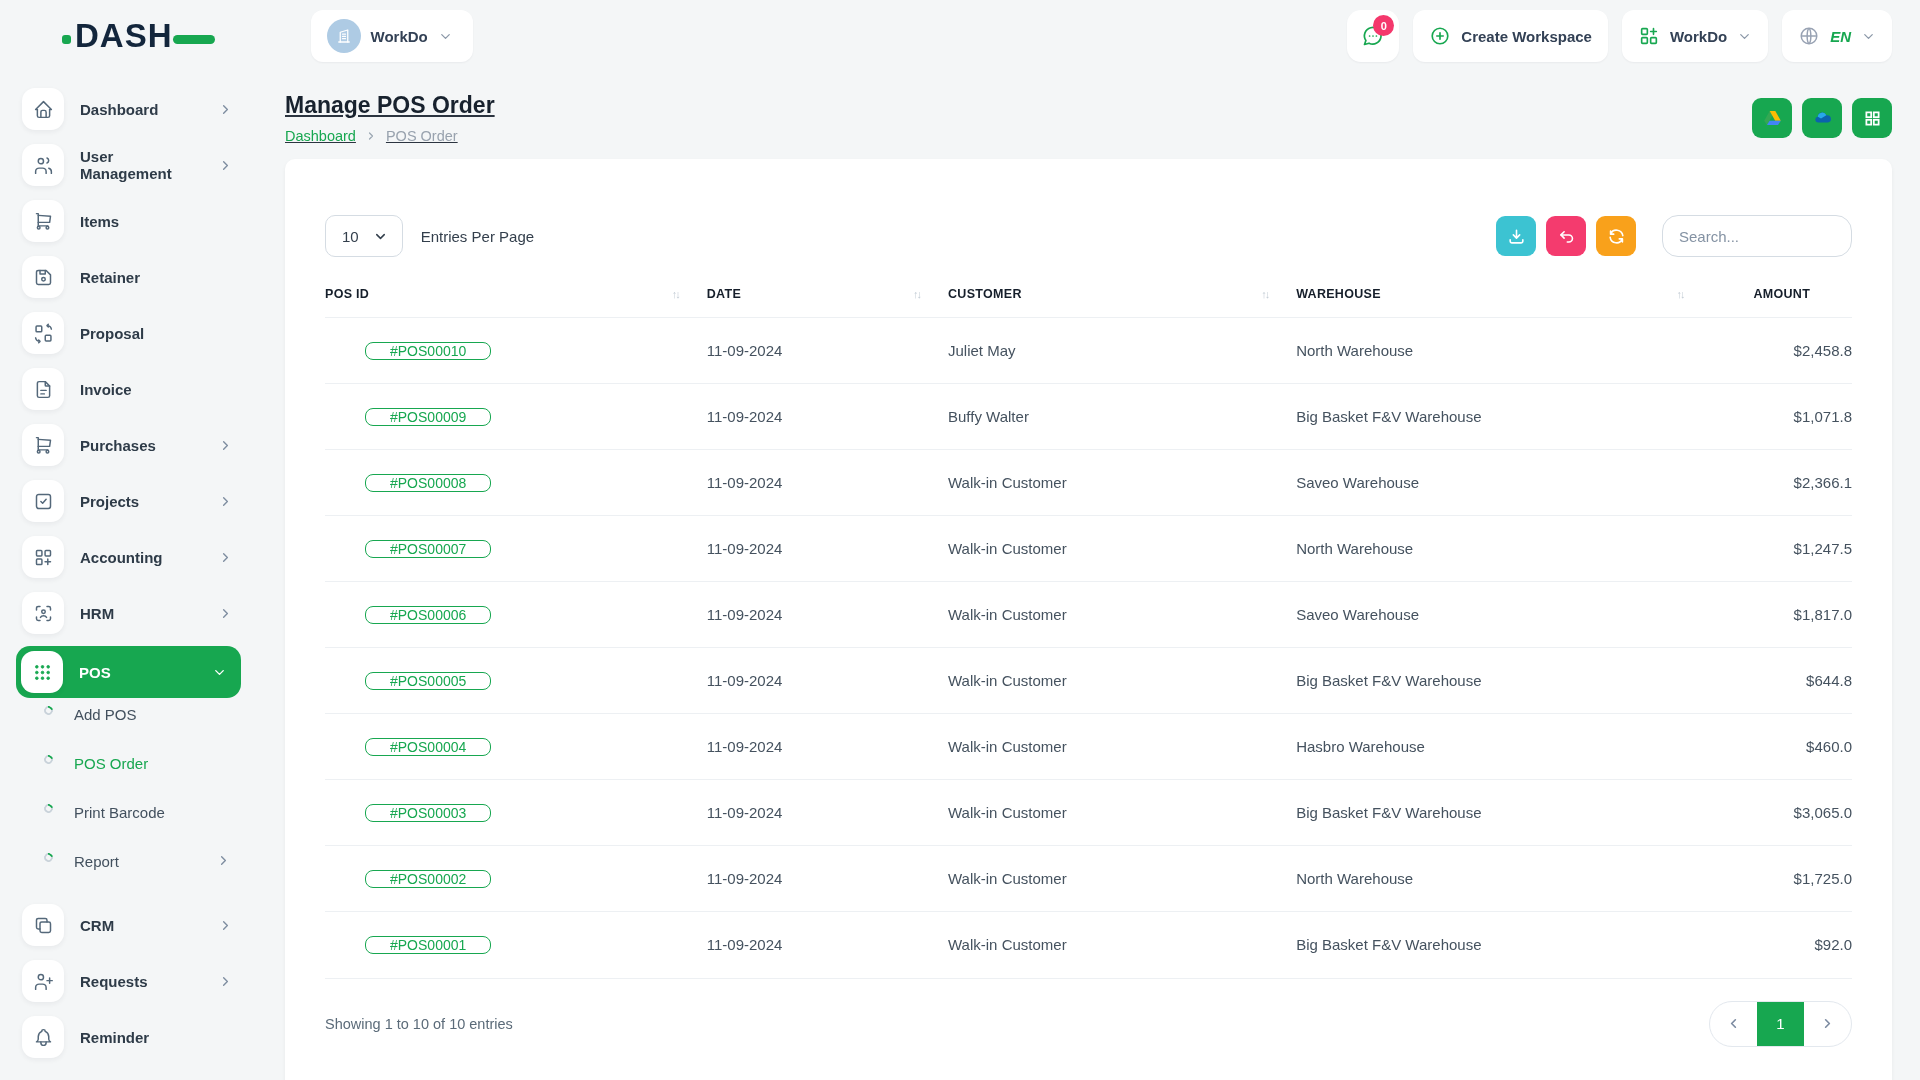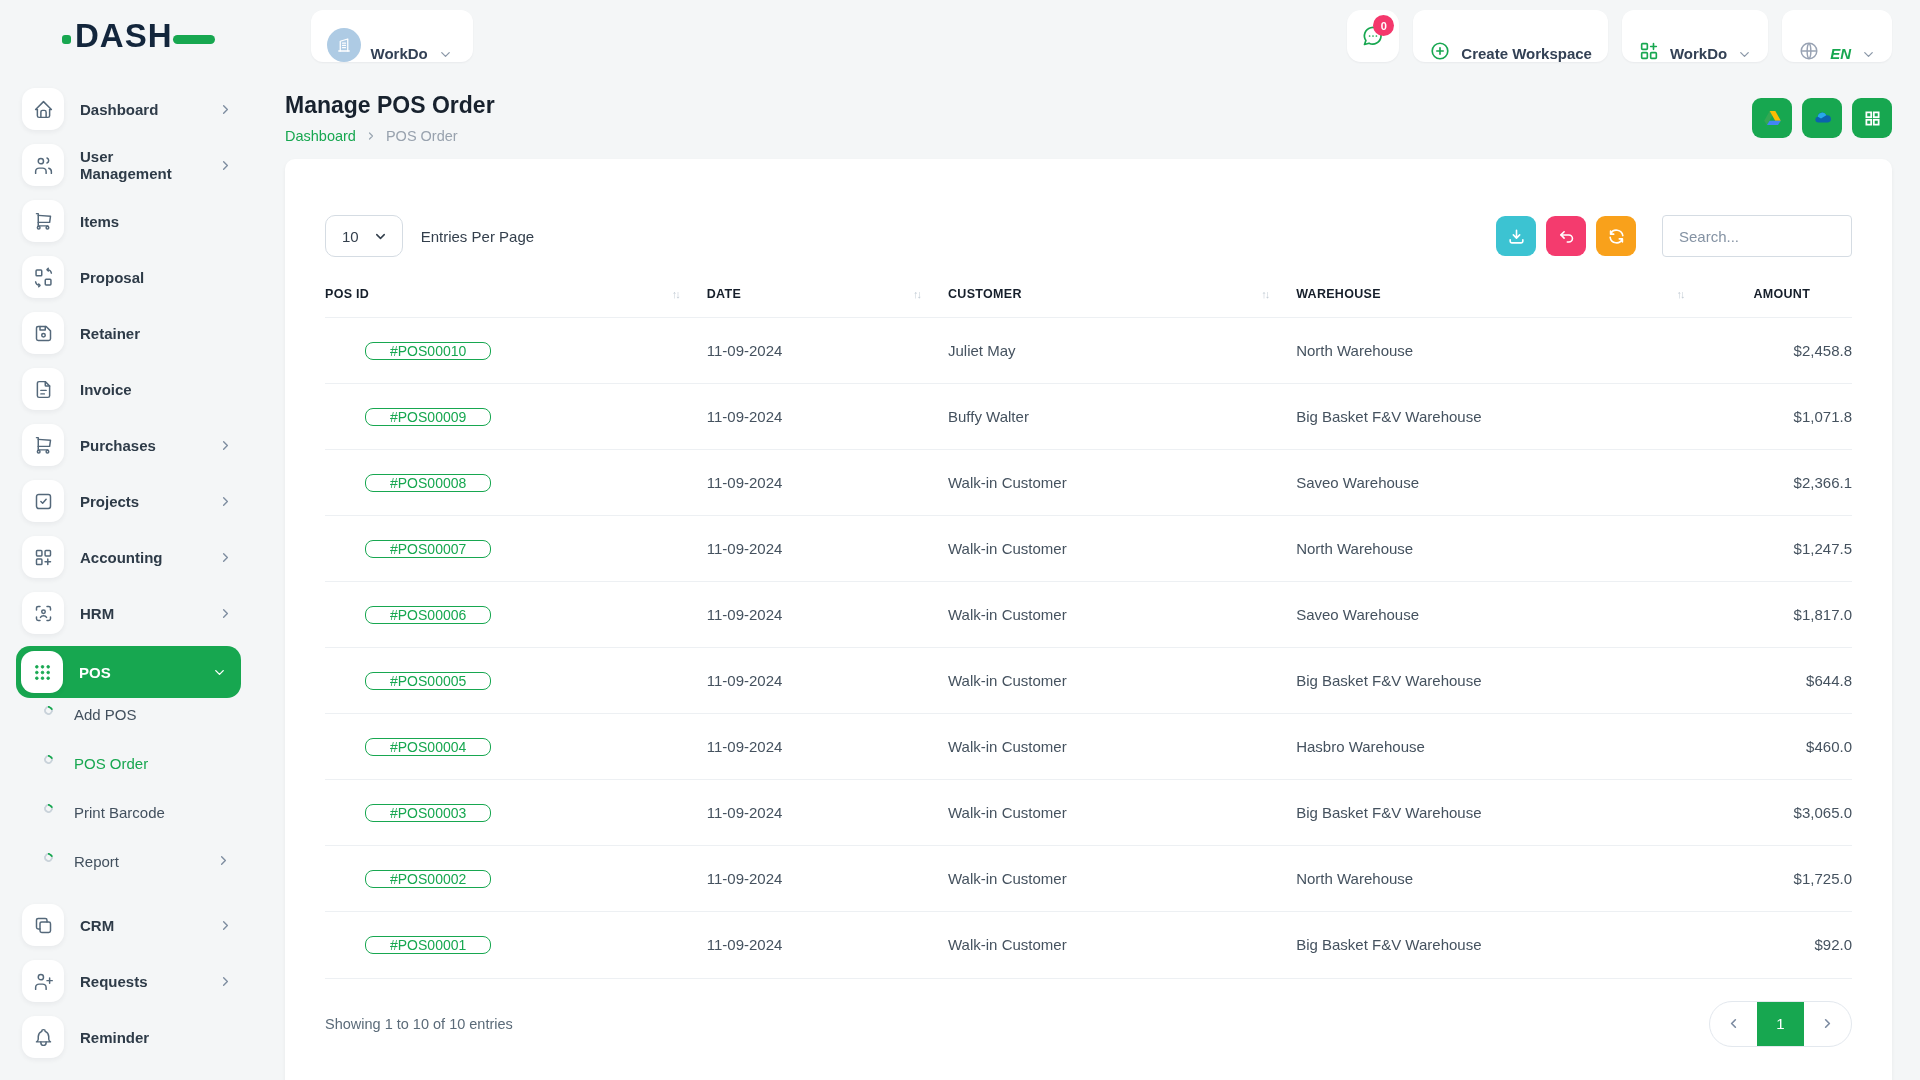"WorkDo" .pill { align-items: flex-end -> center }
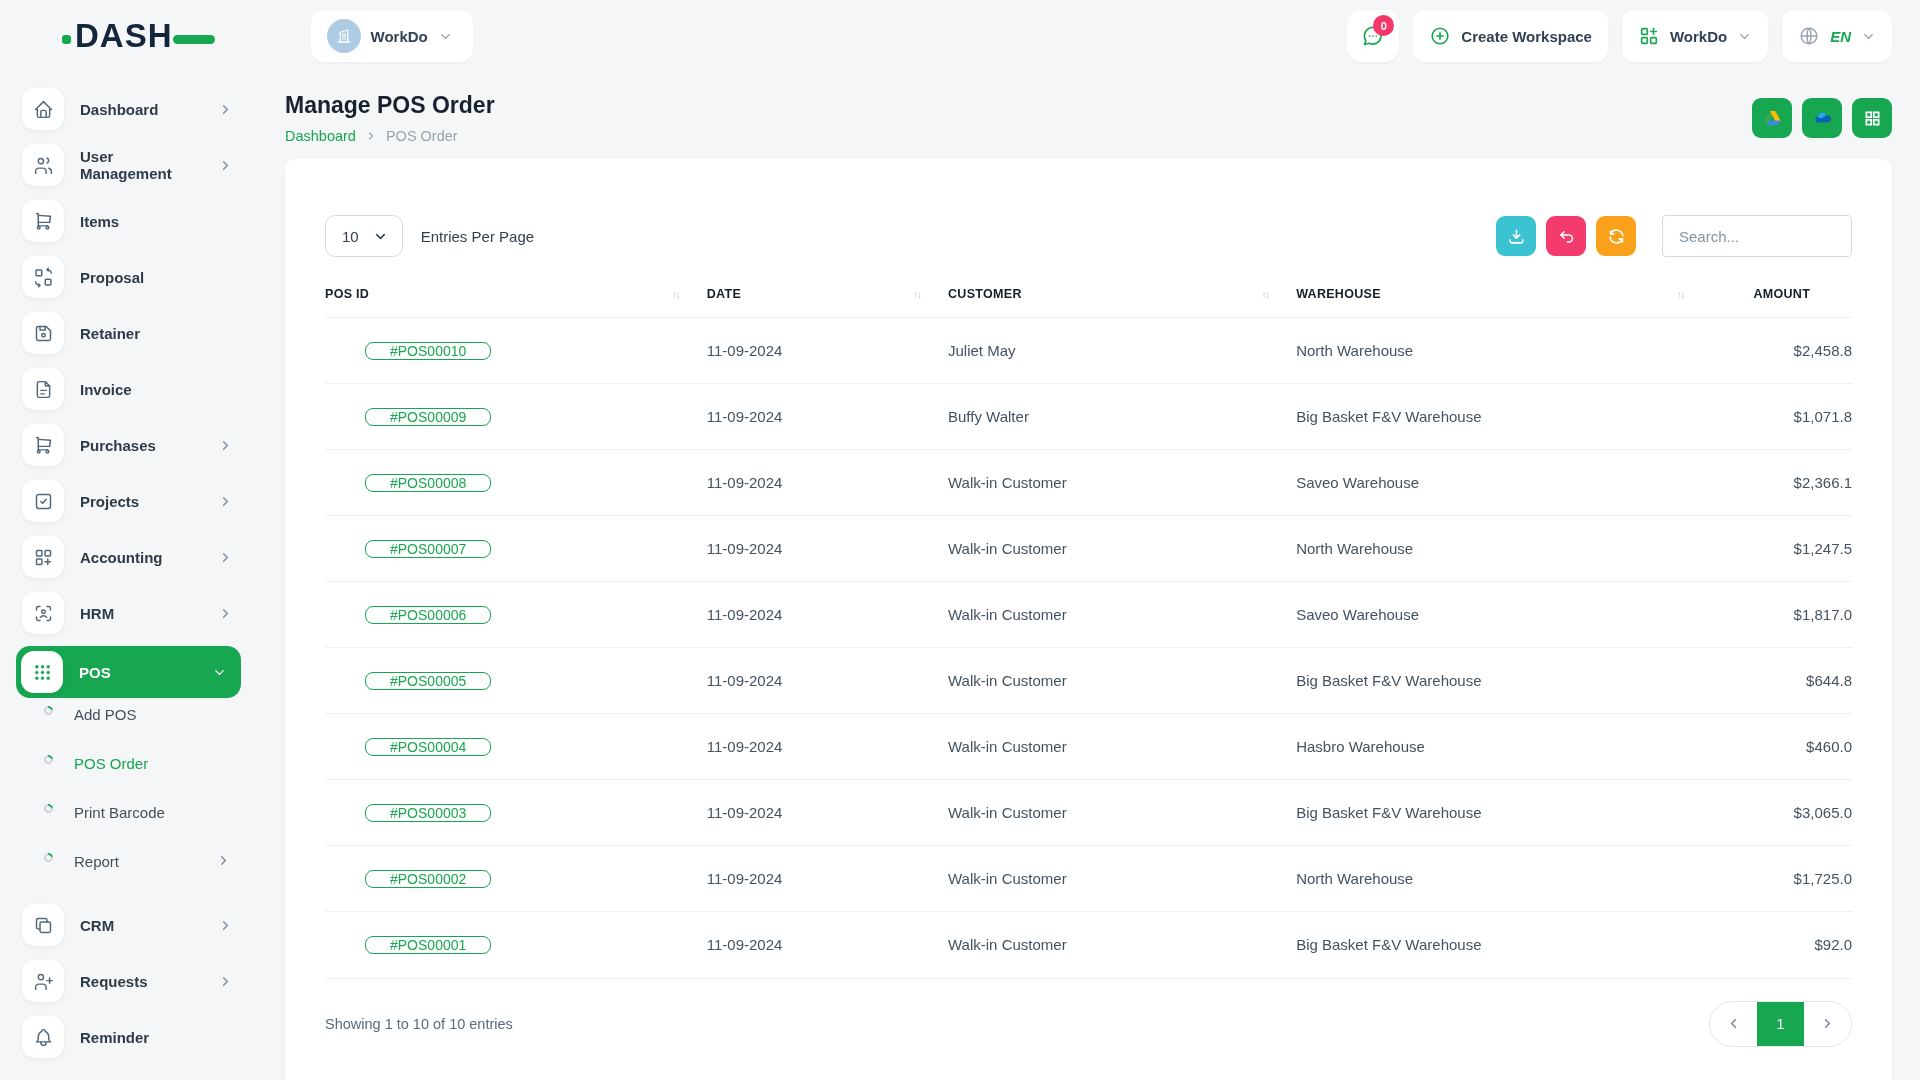"Manage POS Order" .page-head { text-decoration: none -> underline }
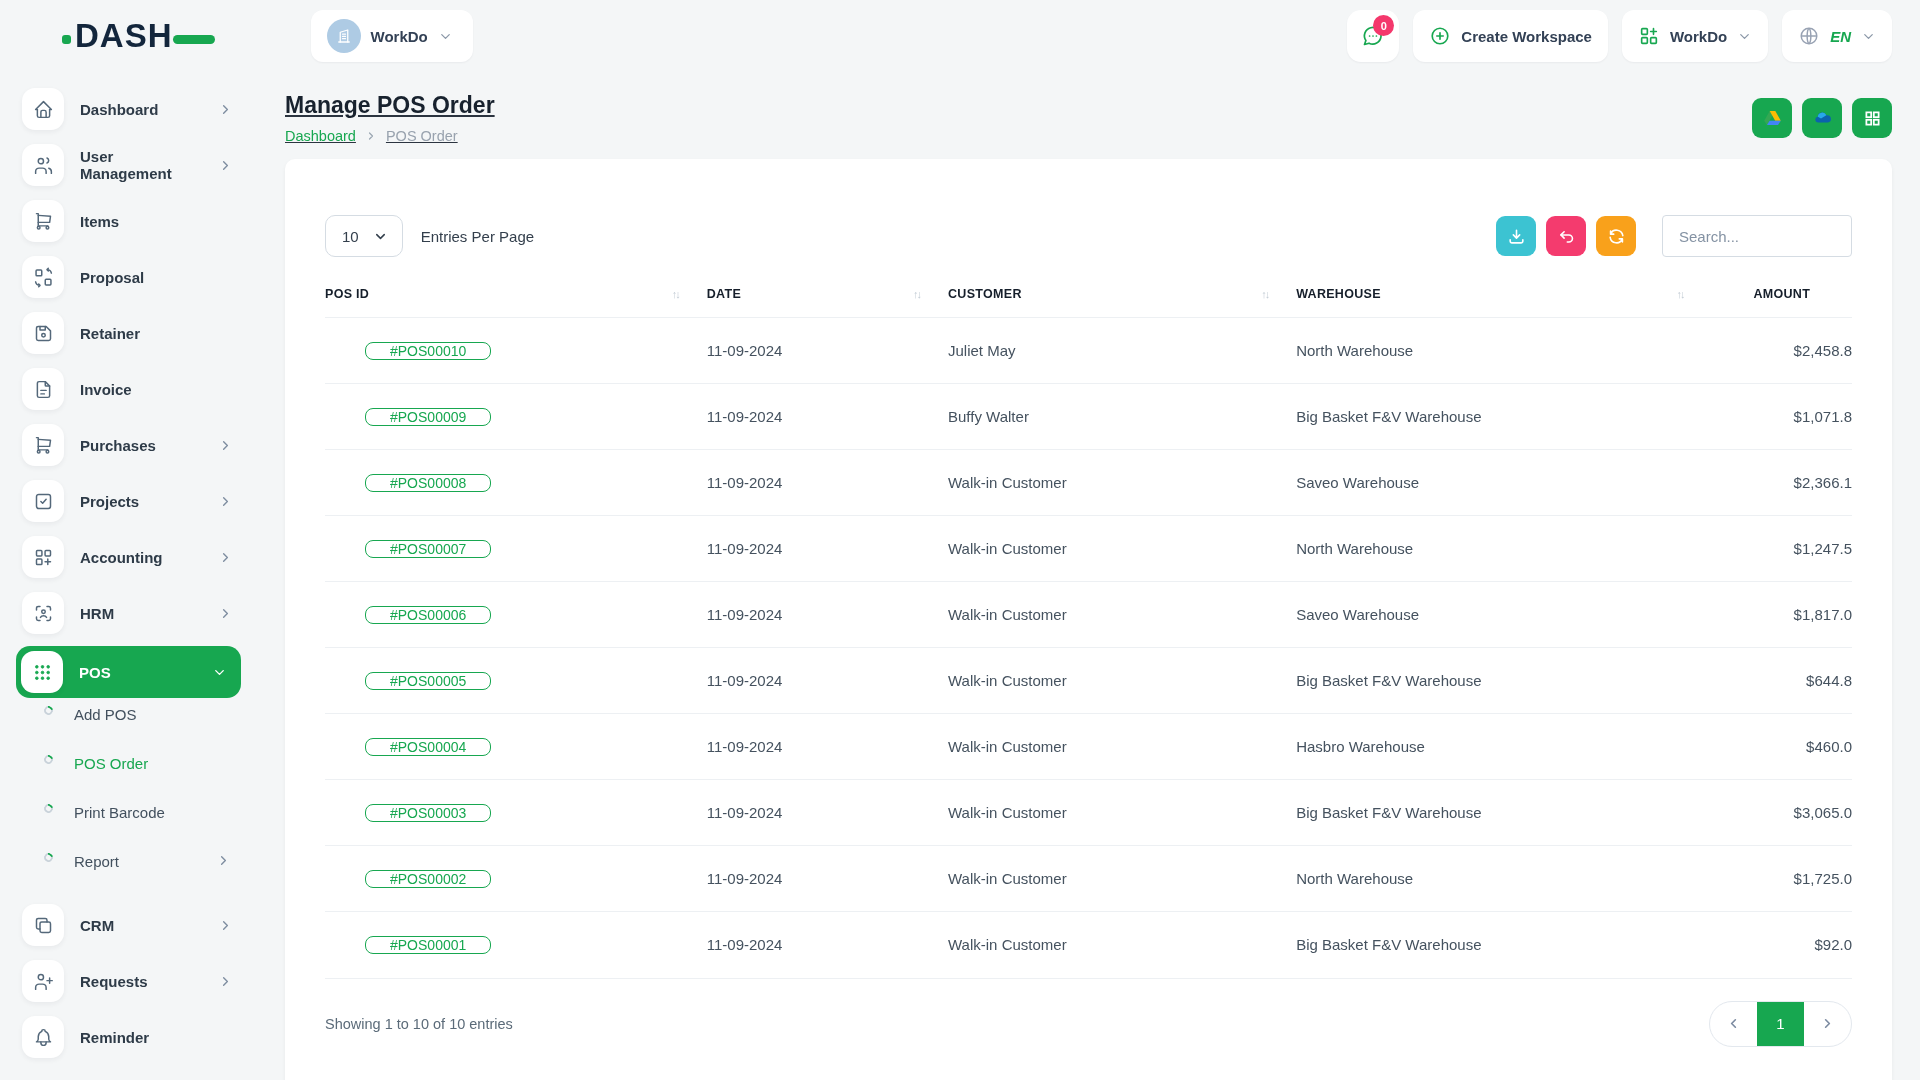"Search..." .search { border-radius: 4px -> 16px }
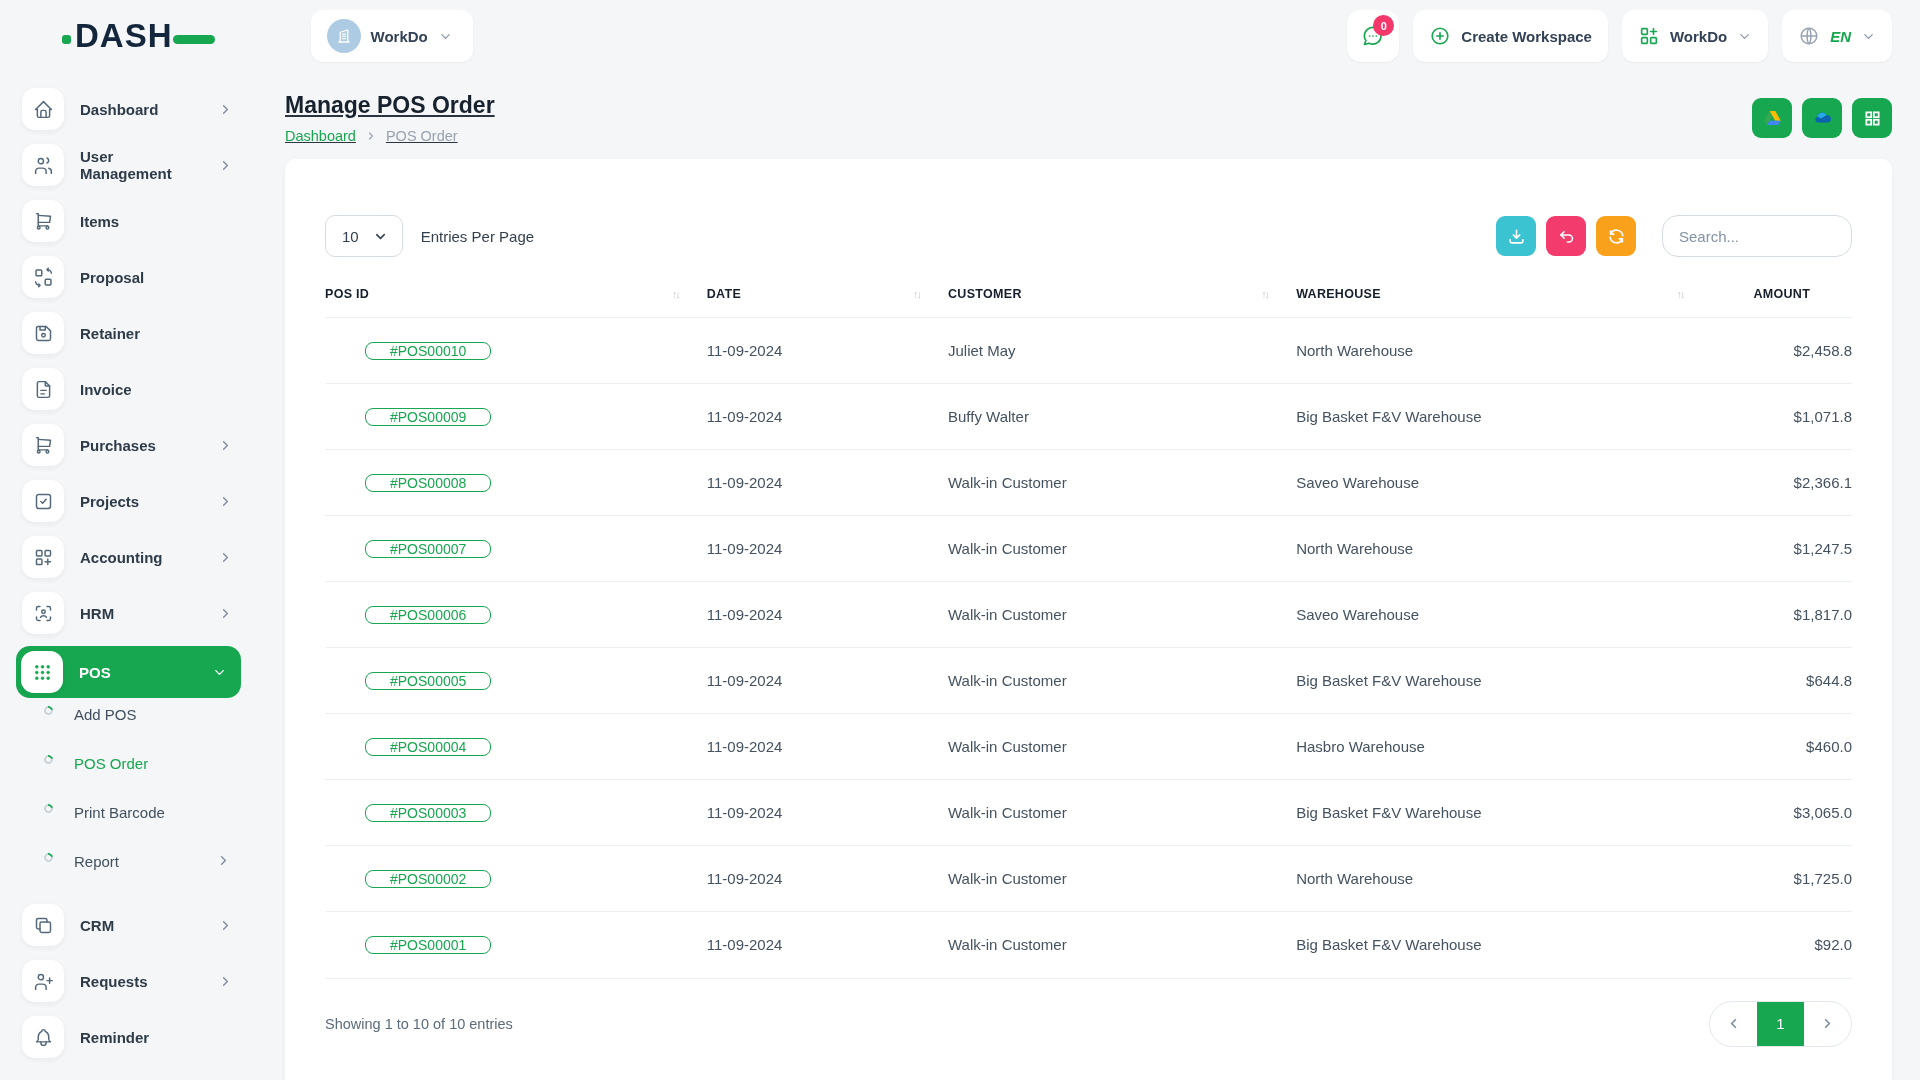"Proposal" div.side-item { order: before "Retainer" -> after "Retainer" }
